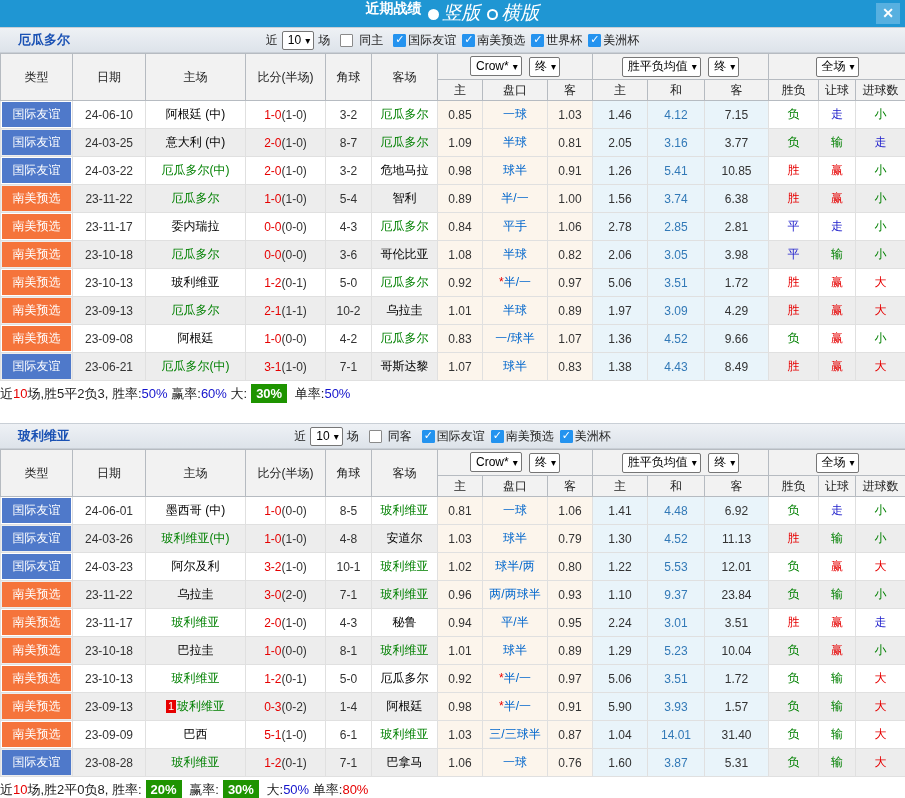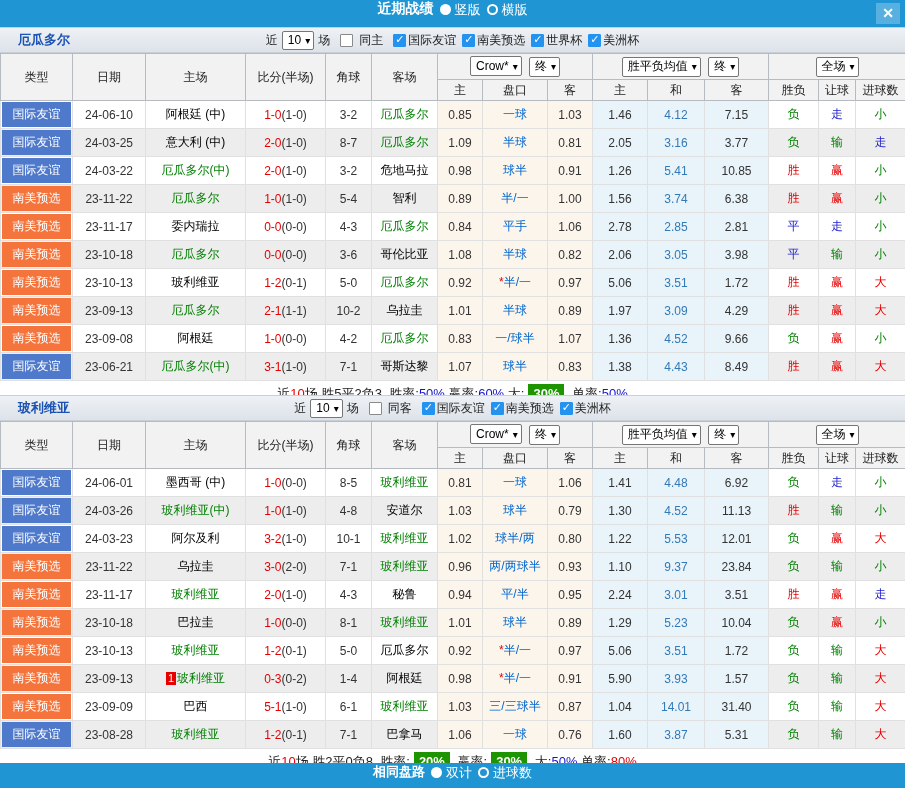"竖版" .bar-opt { font-size: 13px -> 19px; font-style: none -> italic }
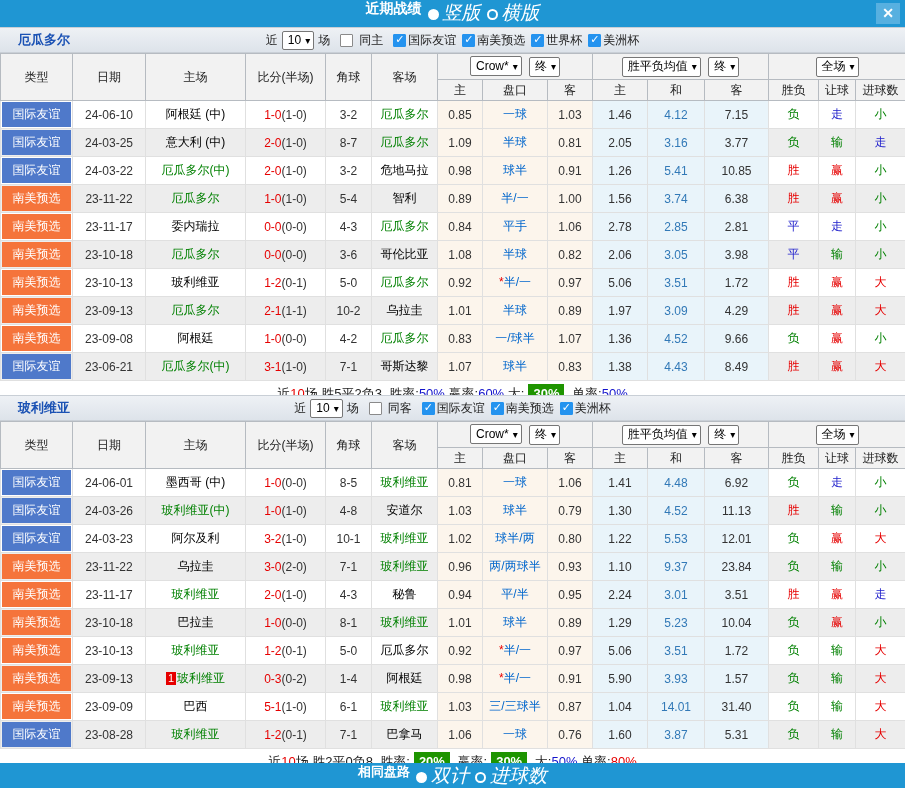"近10场,胜5平2负3, 胜率:50% 赢率:60% 大: 30%" .sum { height: 14px -> 42px; text-align: center -> none }
